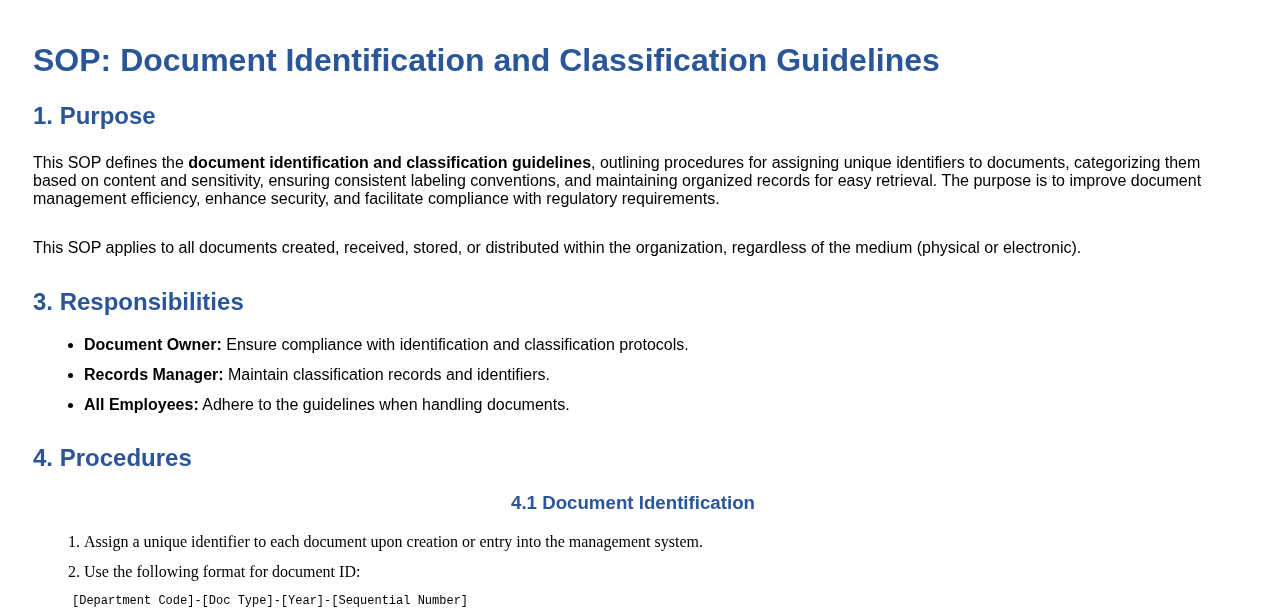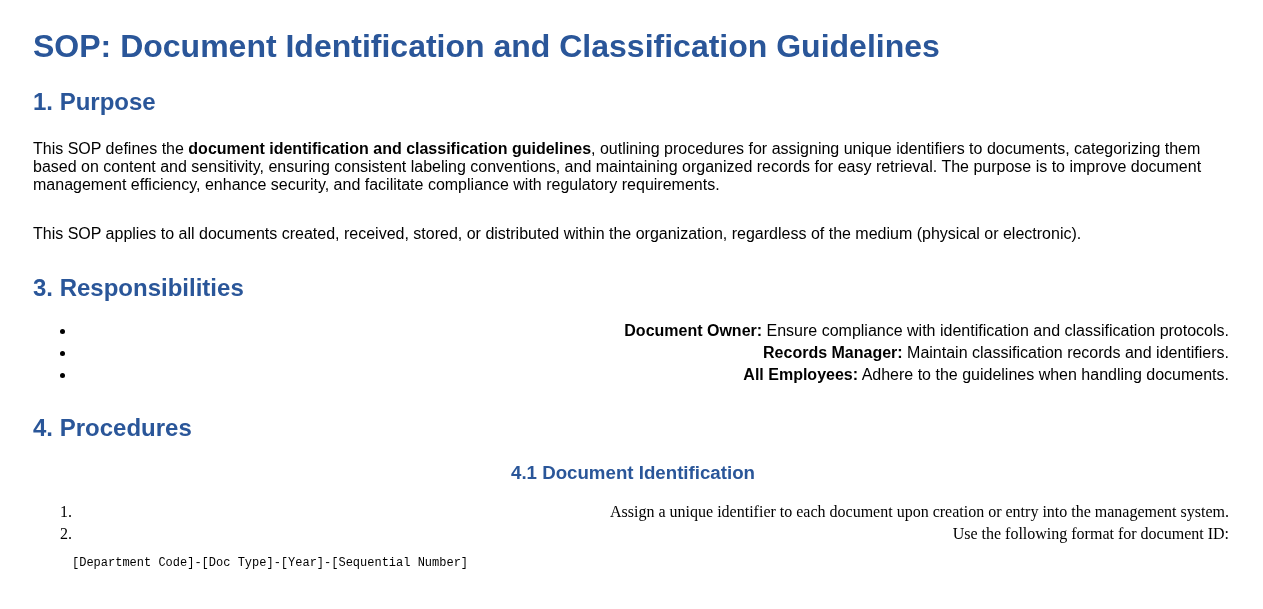"SOP: Document Identification and" .page { padding: 7px 30px 0 33px -> 21px 30px 0 33px }
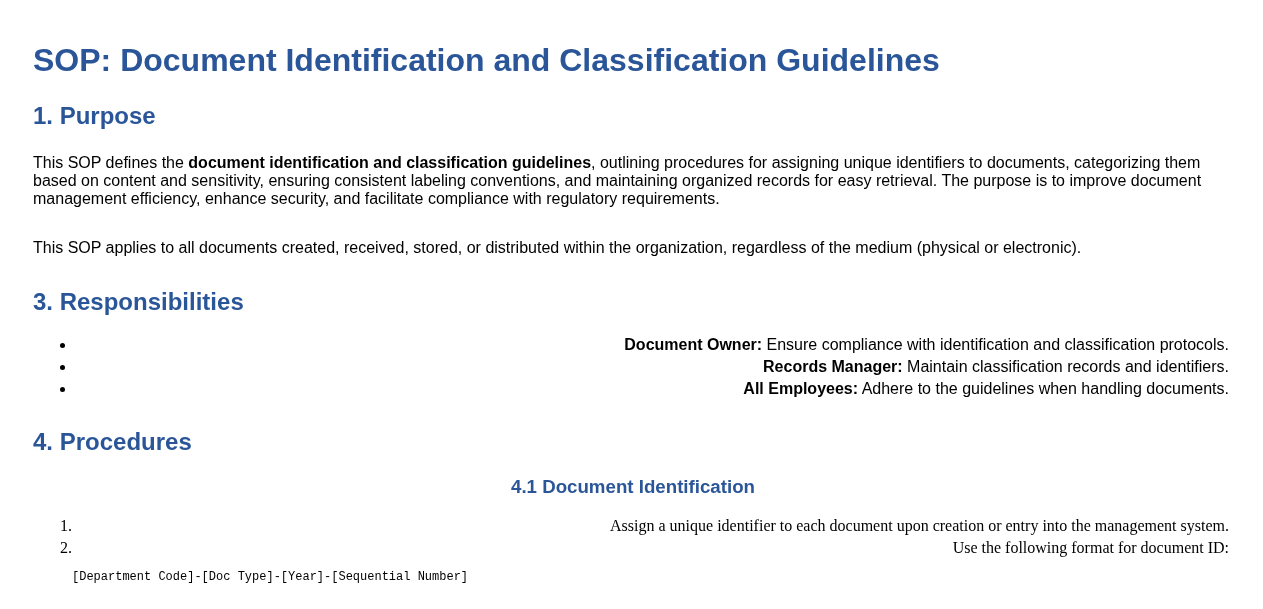"Document Owner: Ensure compliance with" li { margin: 4px -> 12px; text-align: right -> none }
